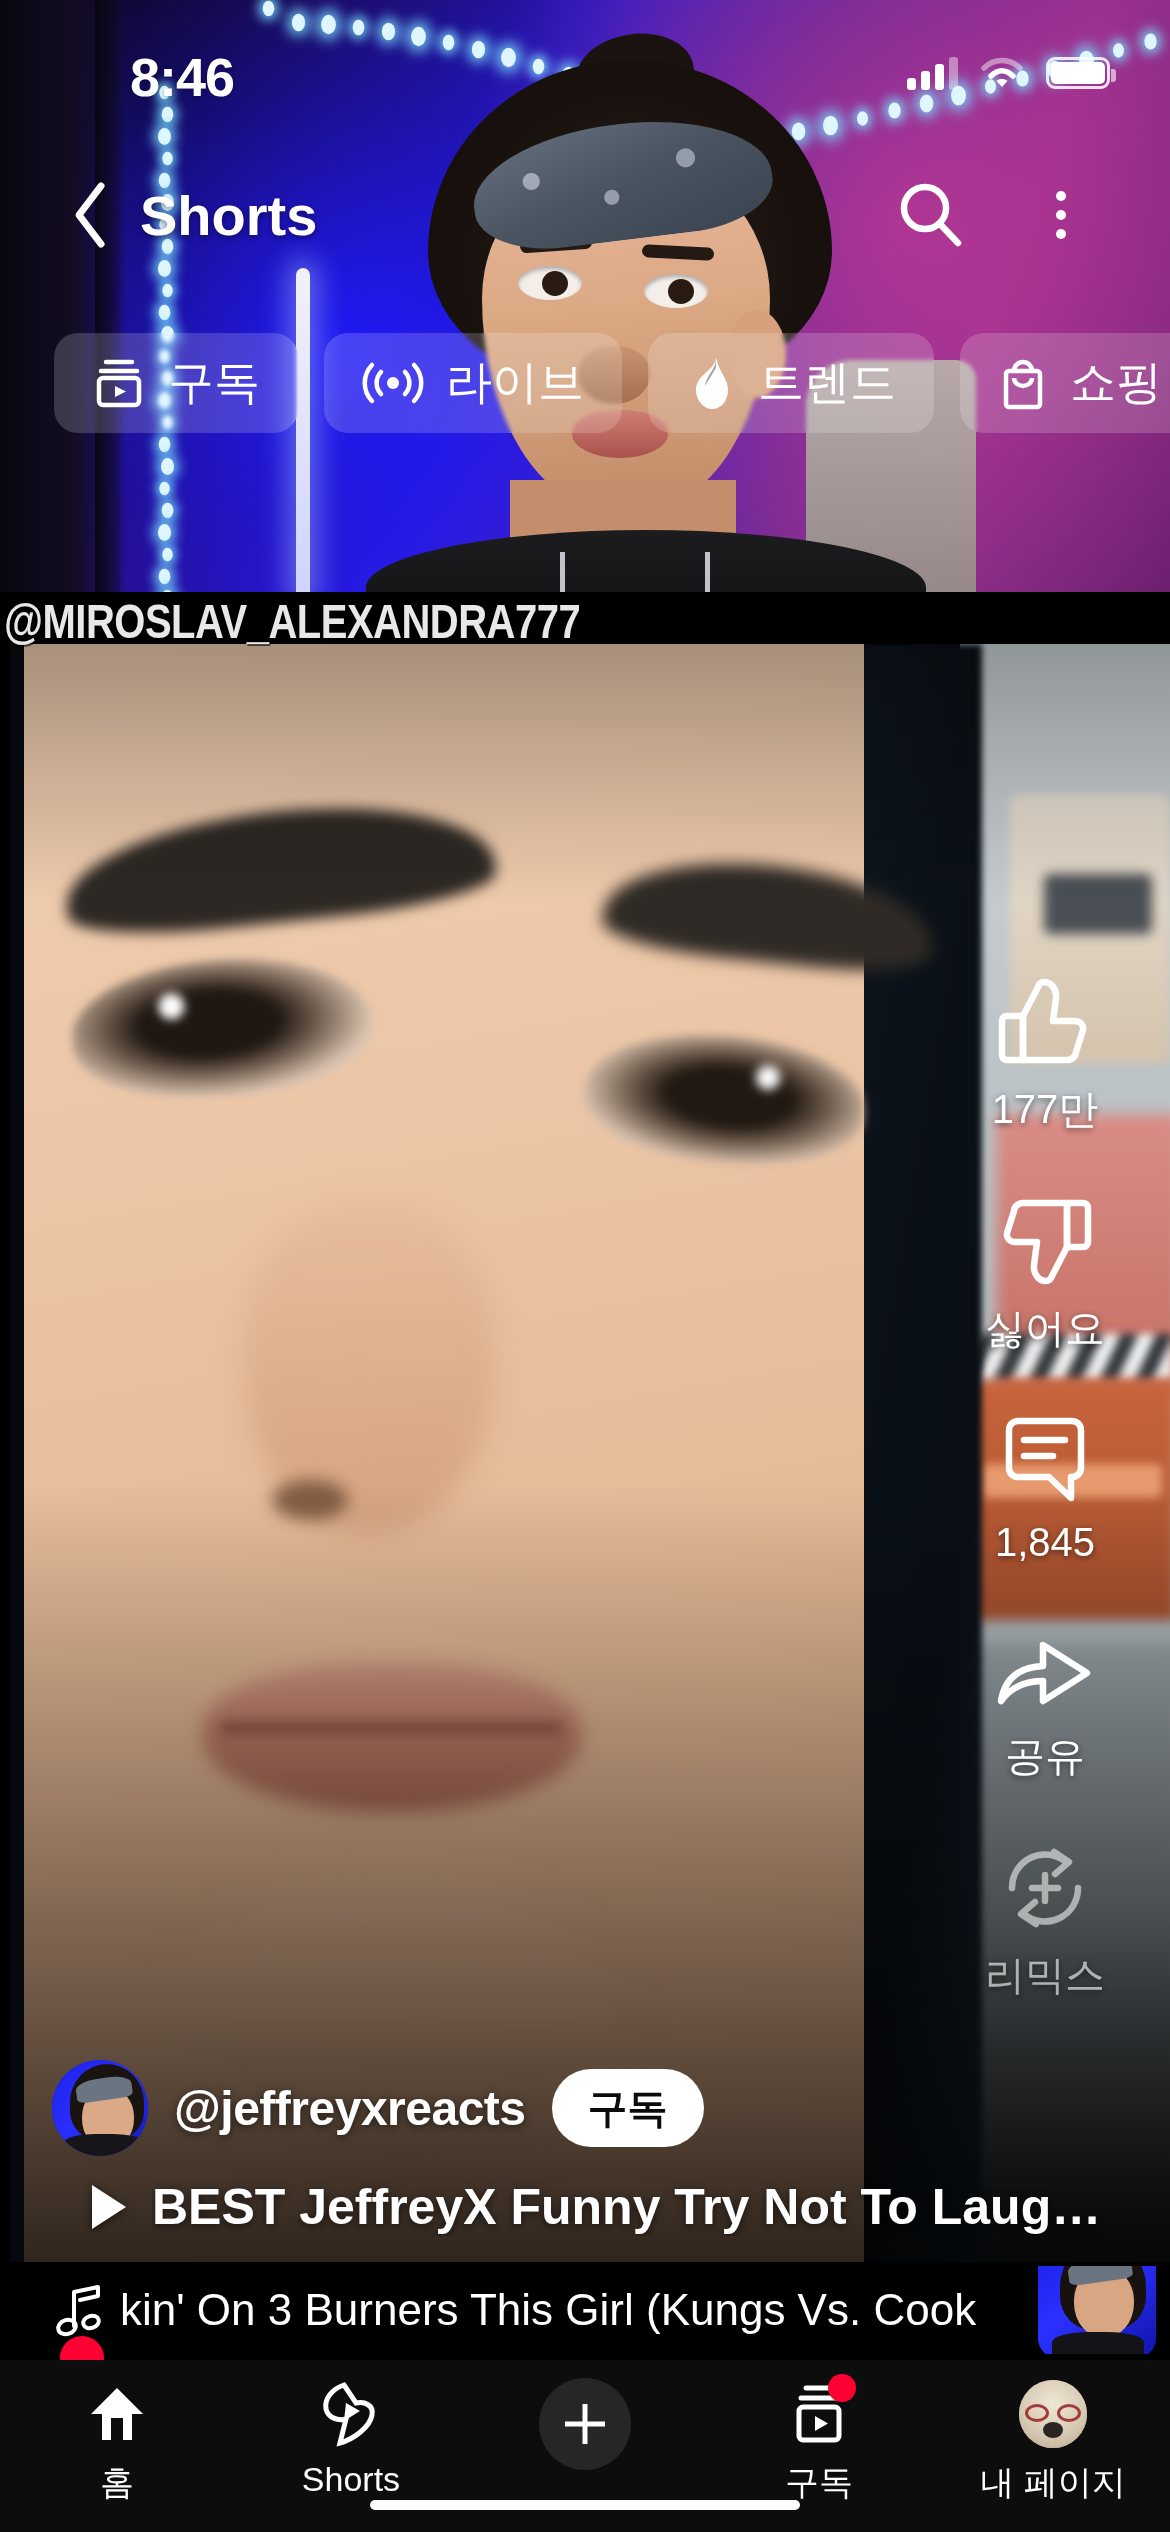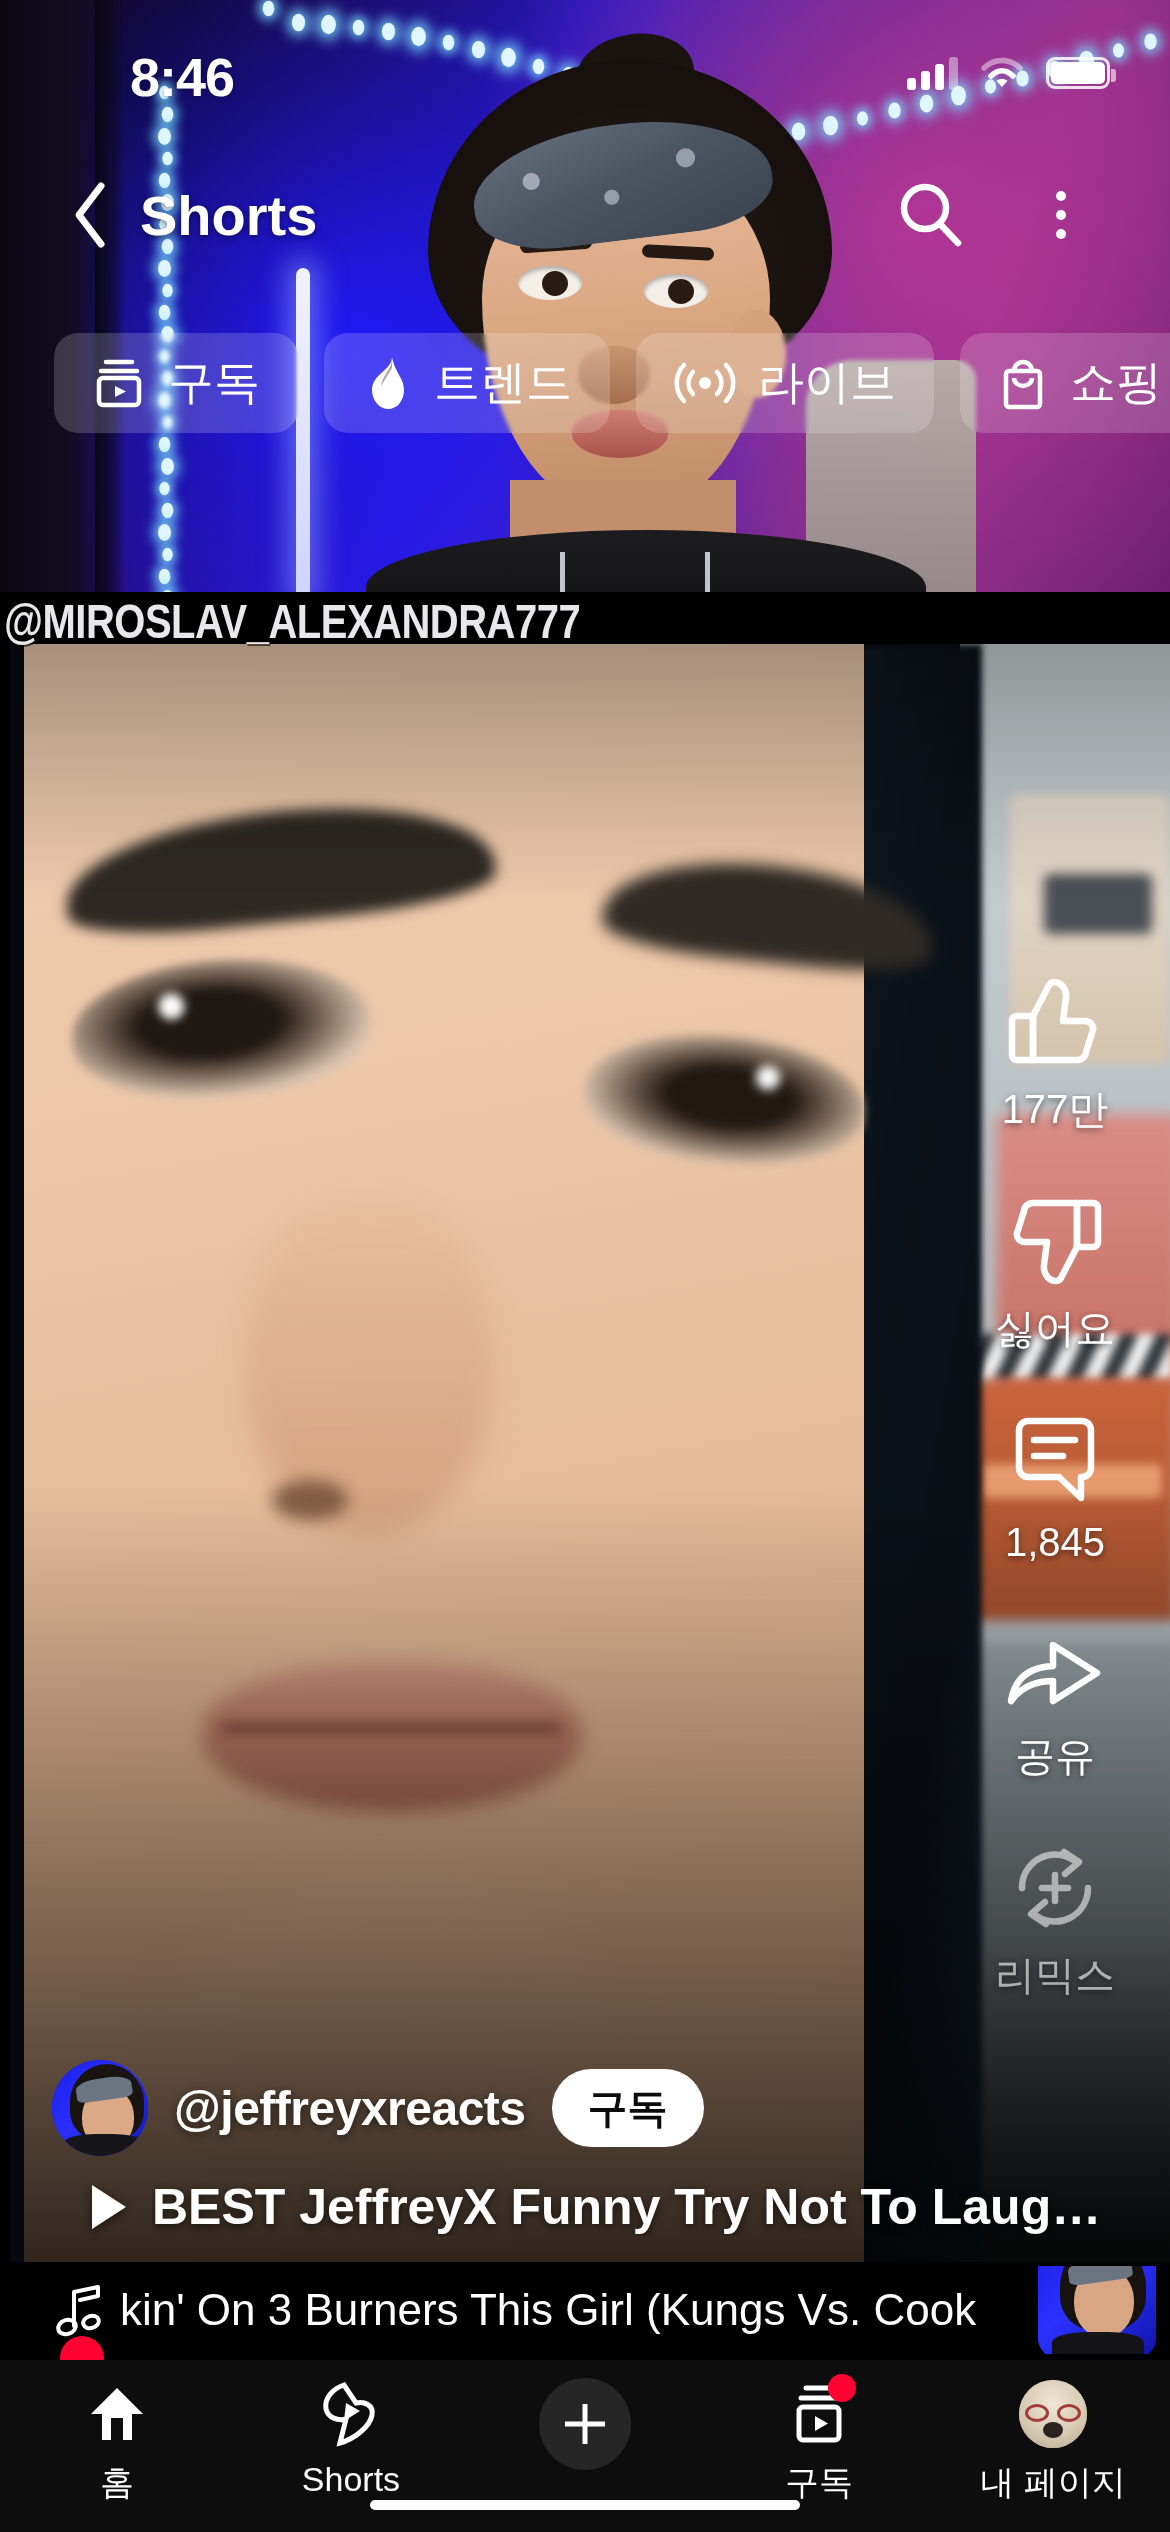"트렌드" div.chip { order: before "라이브" -> after "라이브" }
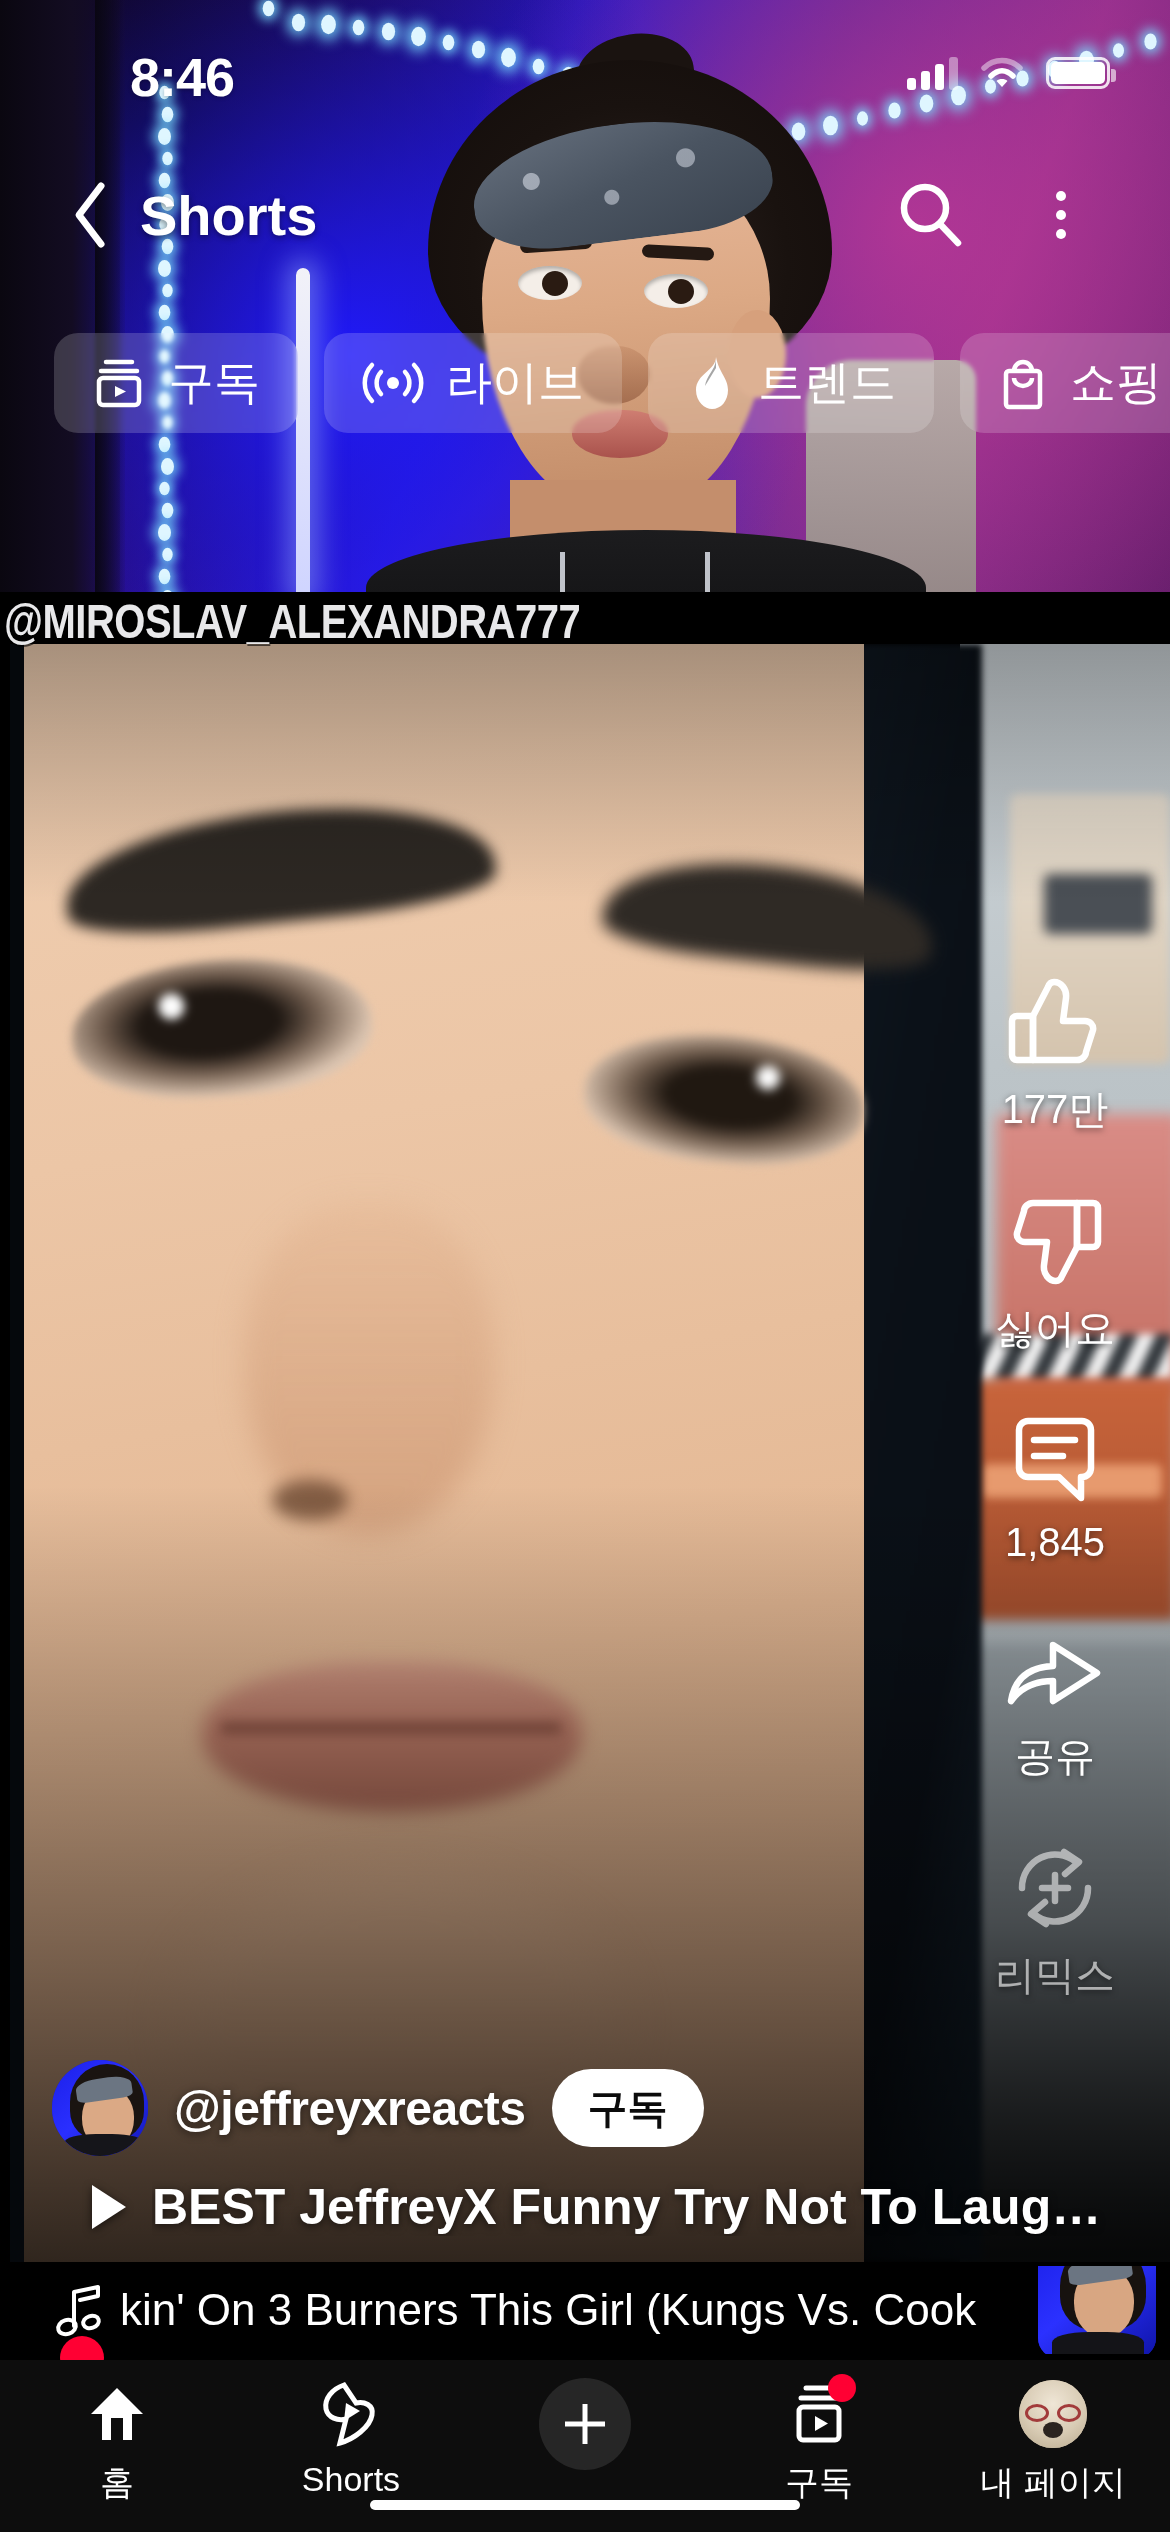"177만" .rail { right: 30px -> 40px }
